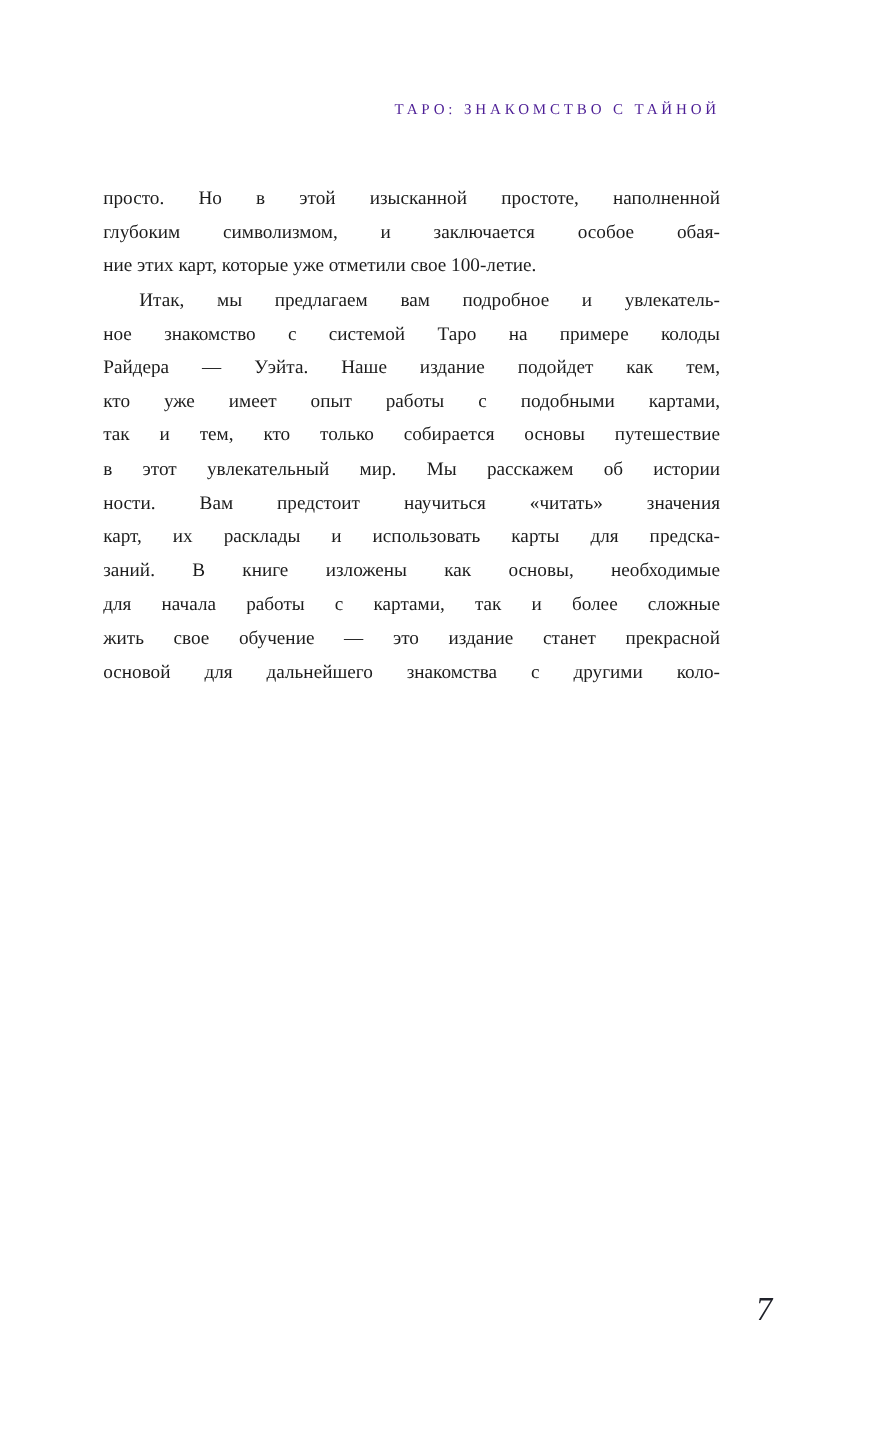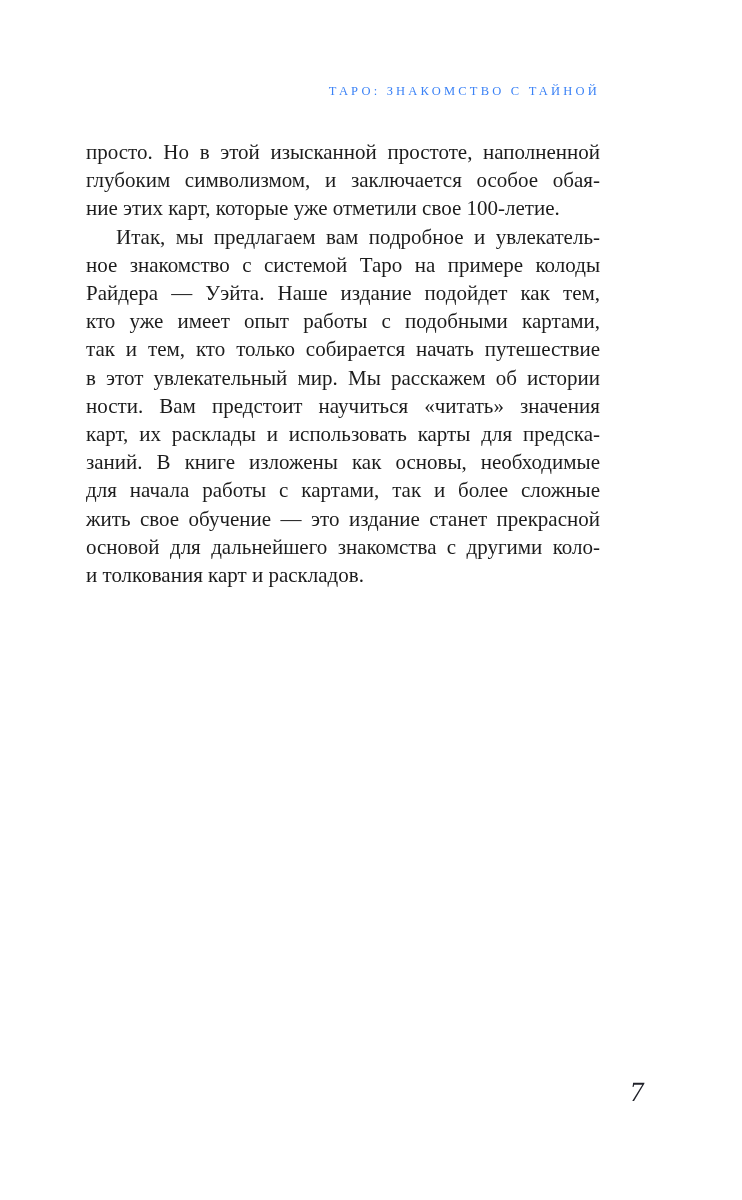"ТАРО: ЗНАКОМСТВО С ТАЙНОЙ" div.running-head { color: #3b82f6 -> #4c1d95 }
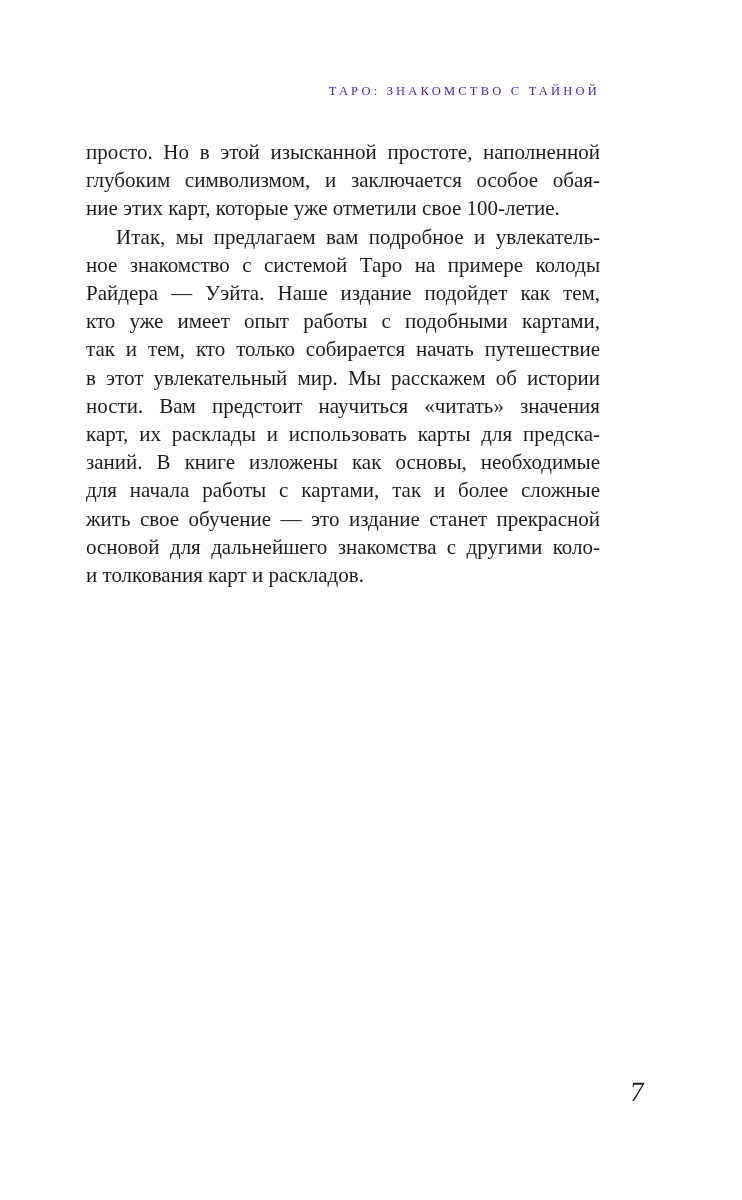"просто. Но в этой изысканной" .body-text { font-size: 21px -> 16px; top: 138px -> 152px }
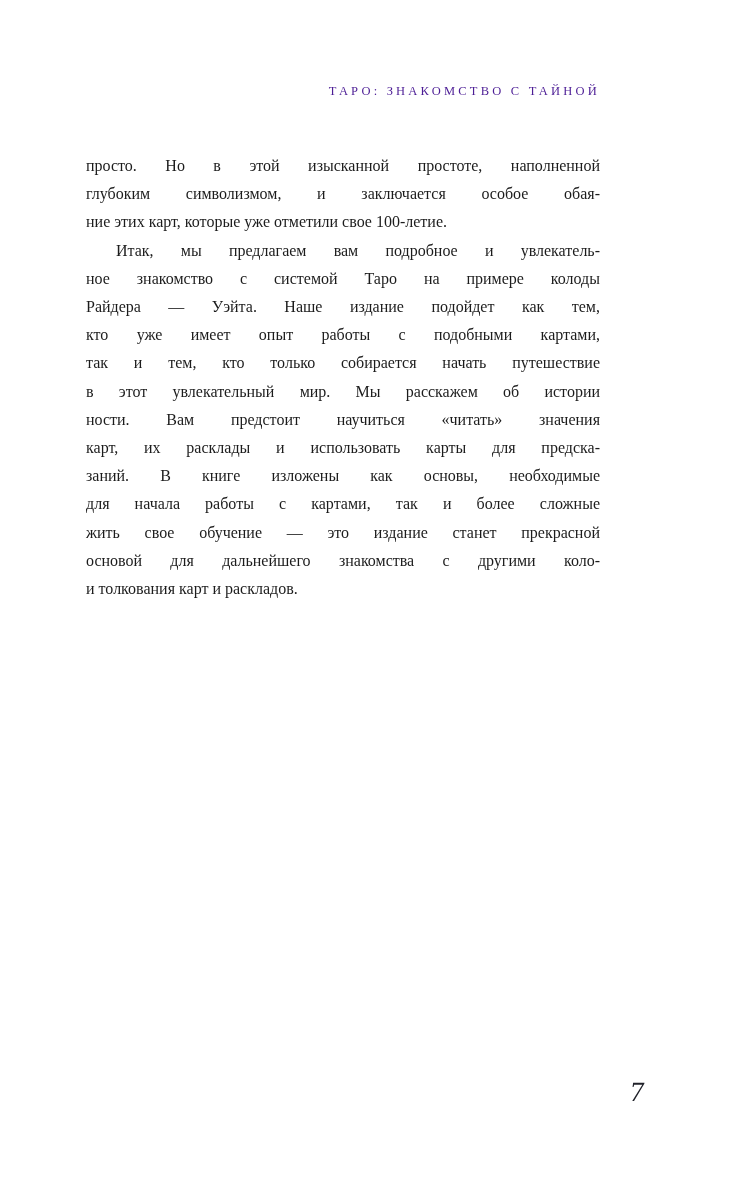"так и тем, кто только" div.line { text: начать -> основы }
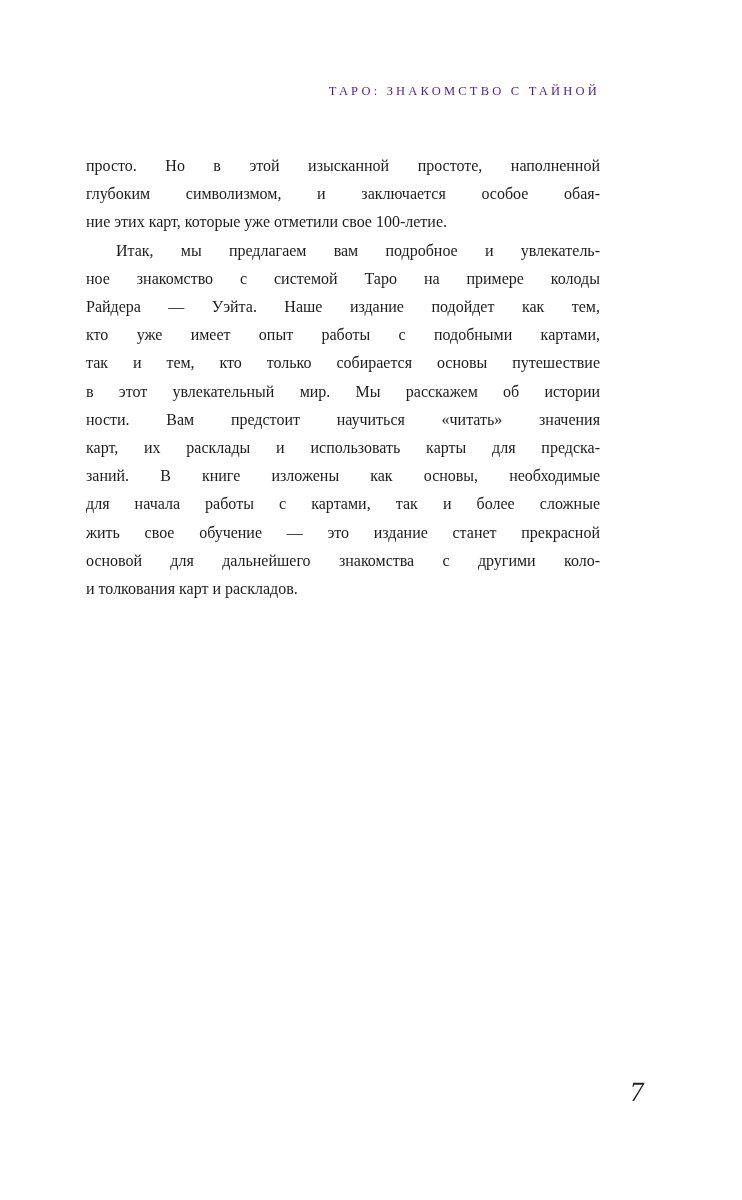"и толкования карт и раскладов." div.line { html: <div>и толкования карт и раскладов.</div> -> none }
